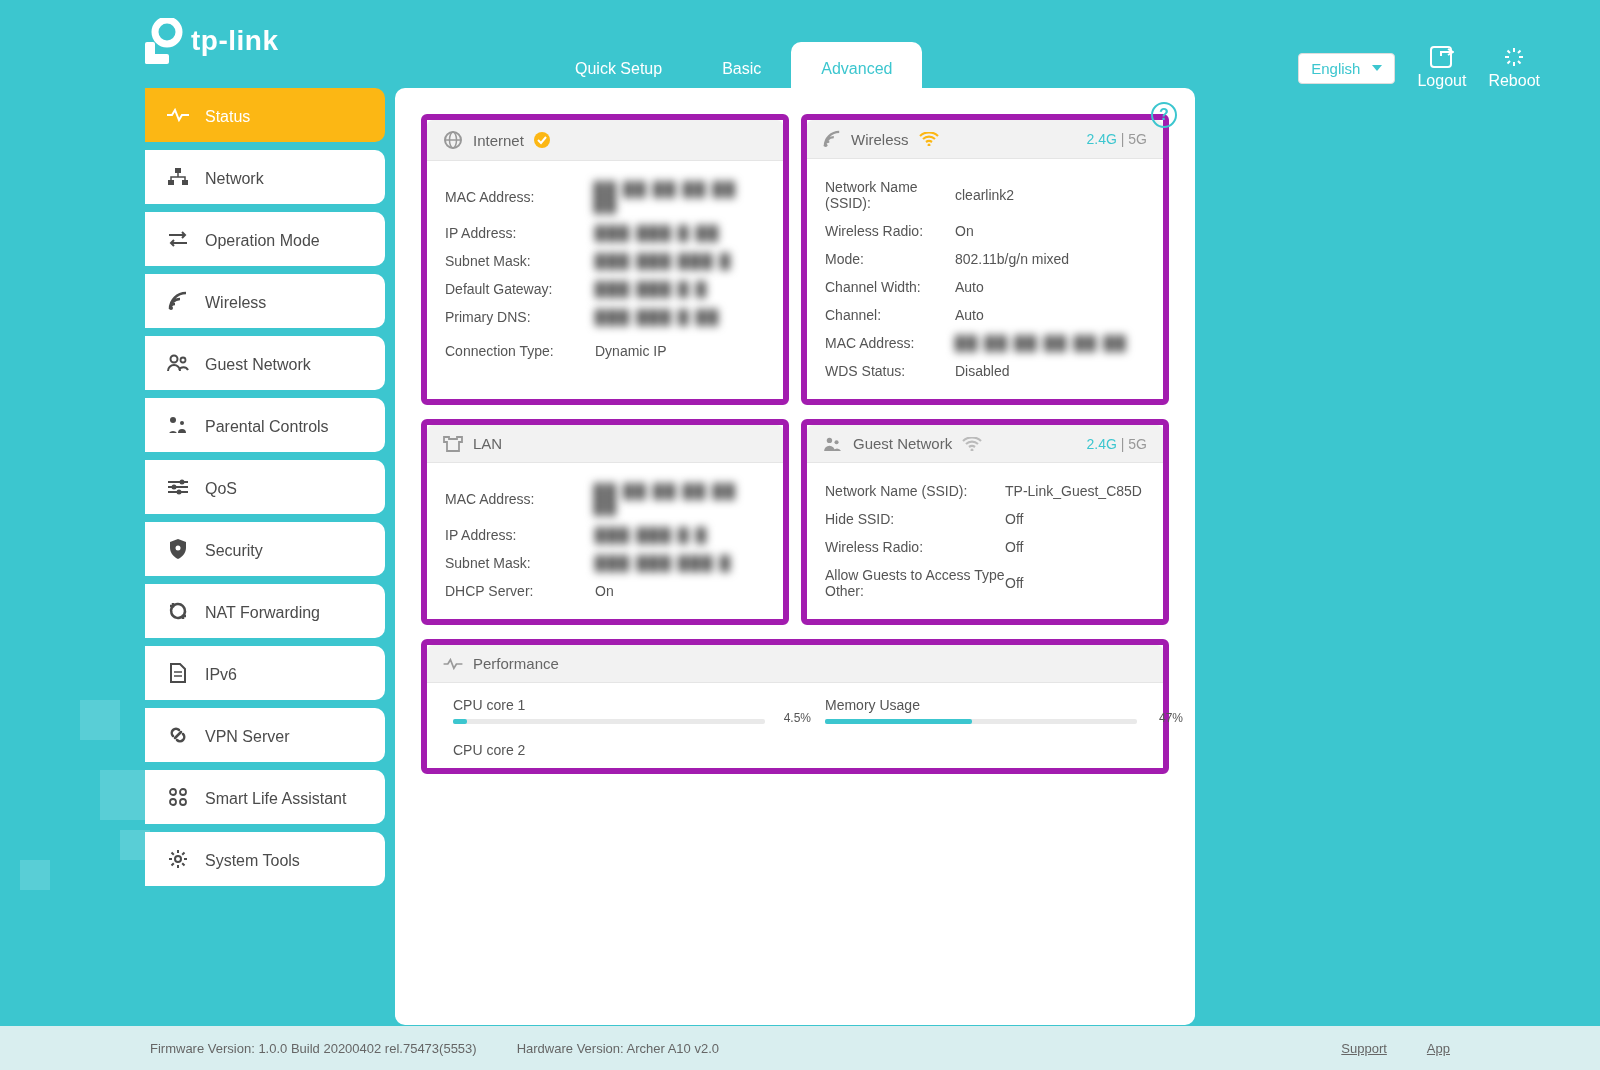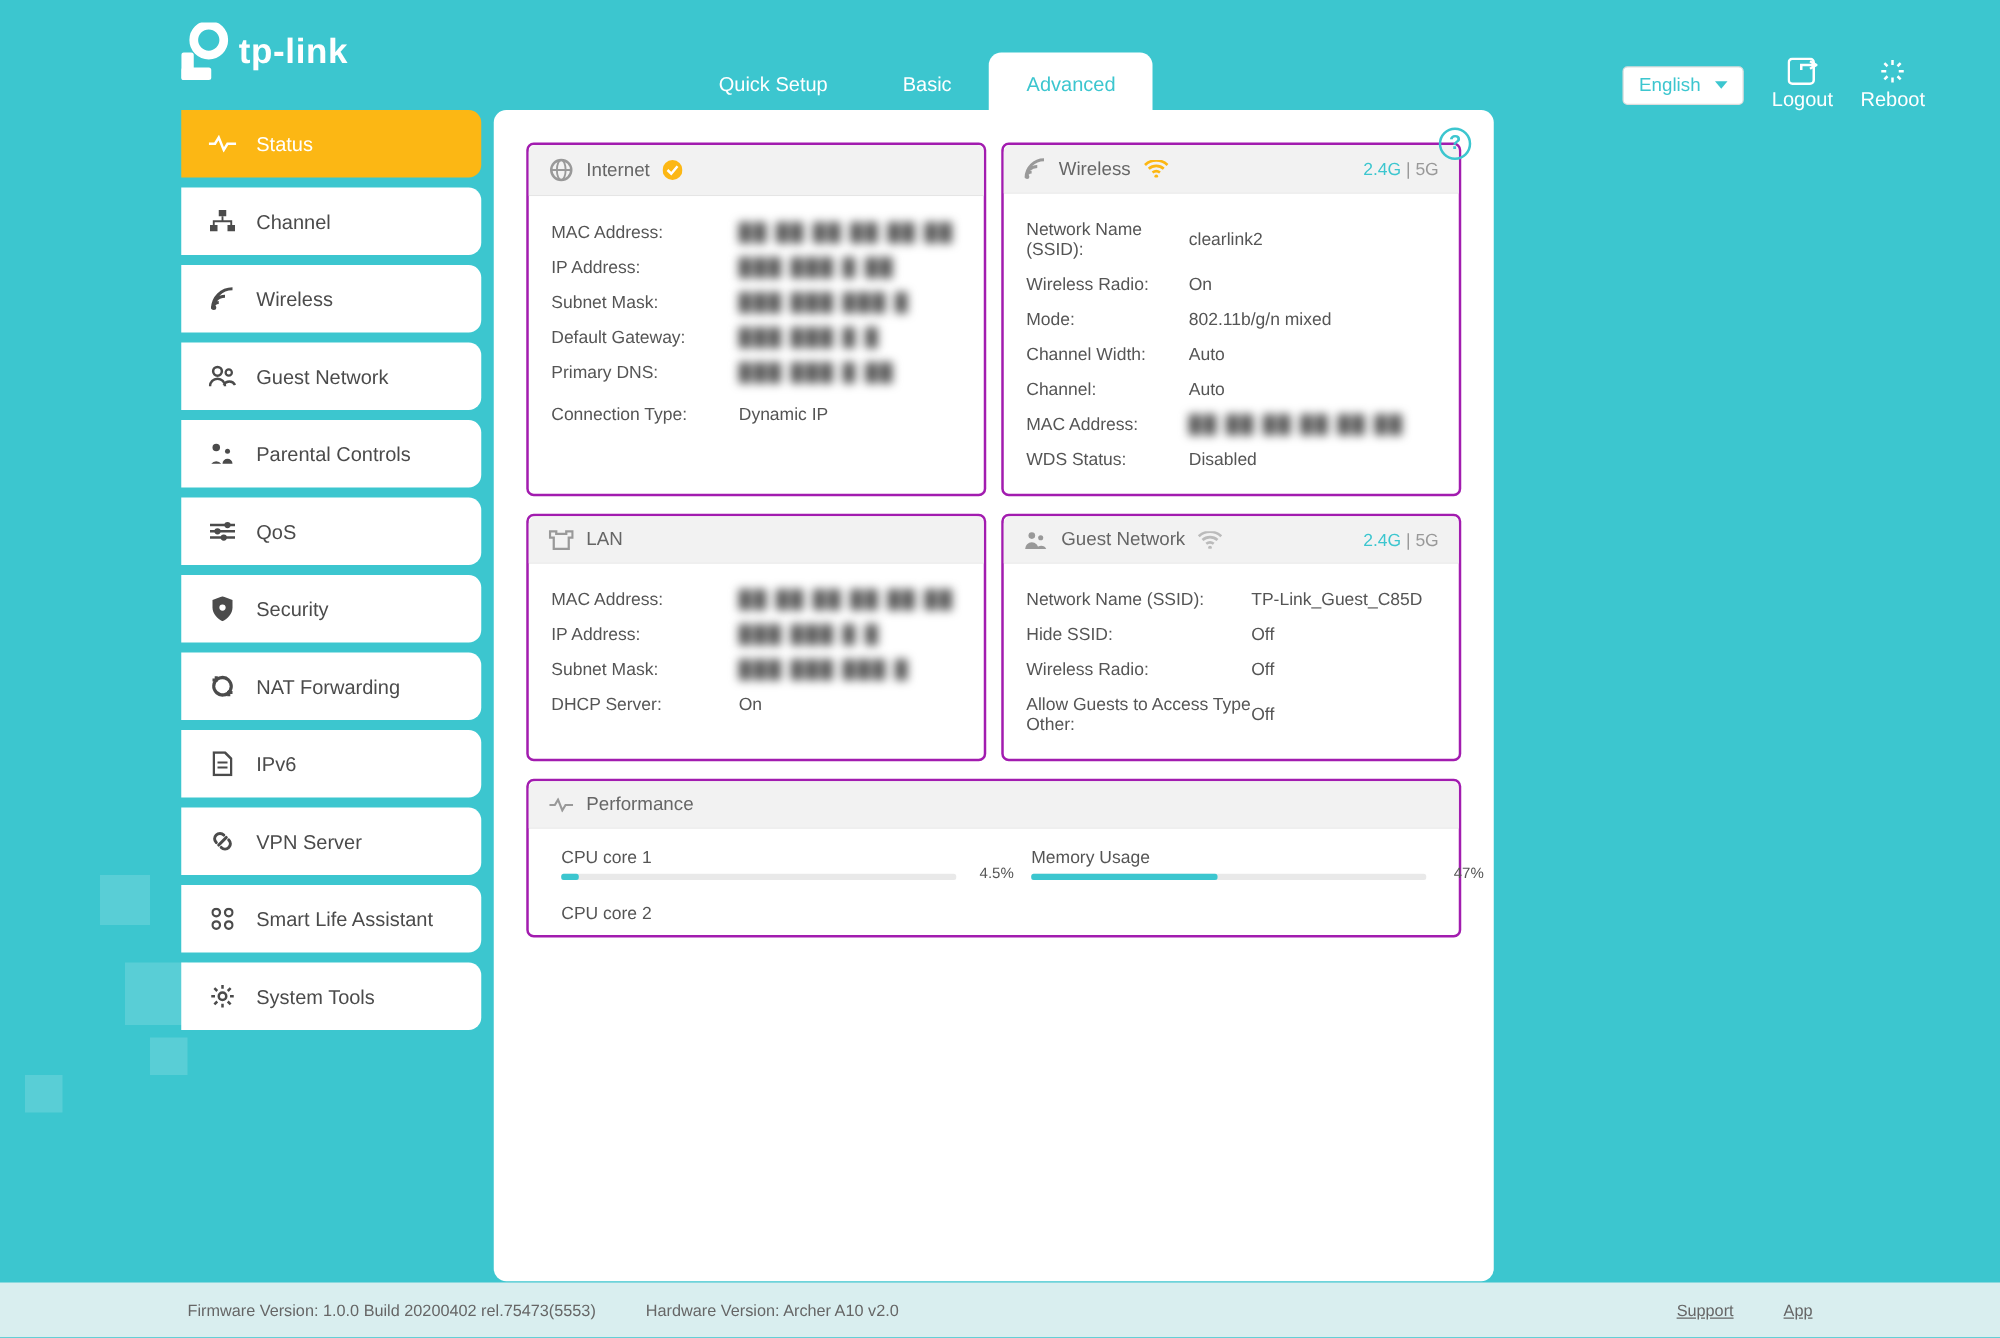"Internet" .panel { border: 2px solid #a21caf -> 6px solid #a21caf }
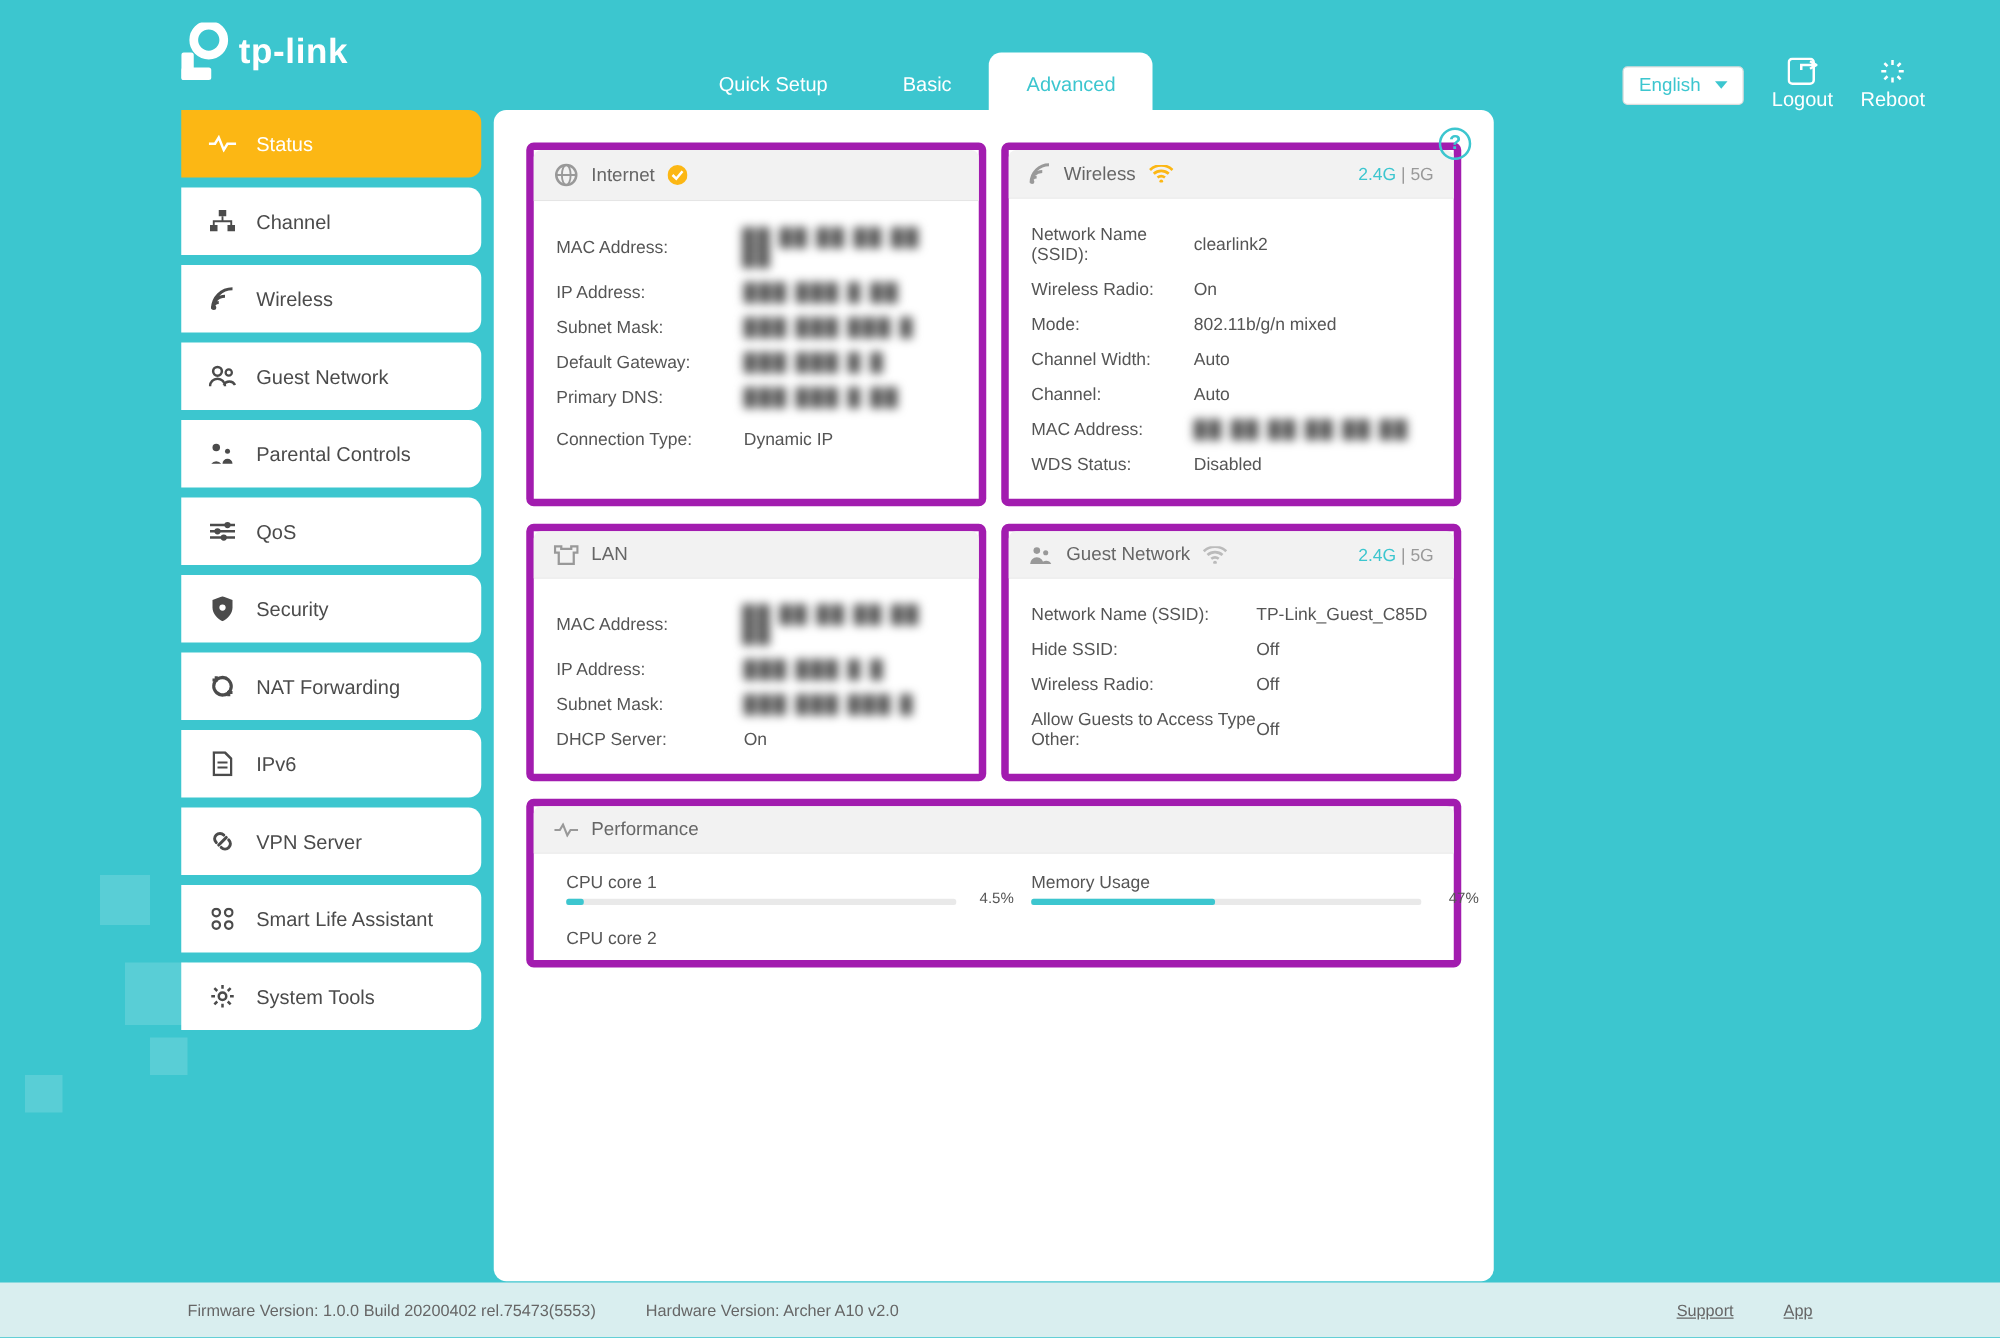"Channel" span { text: Channel -> Network }
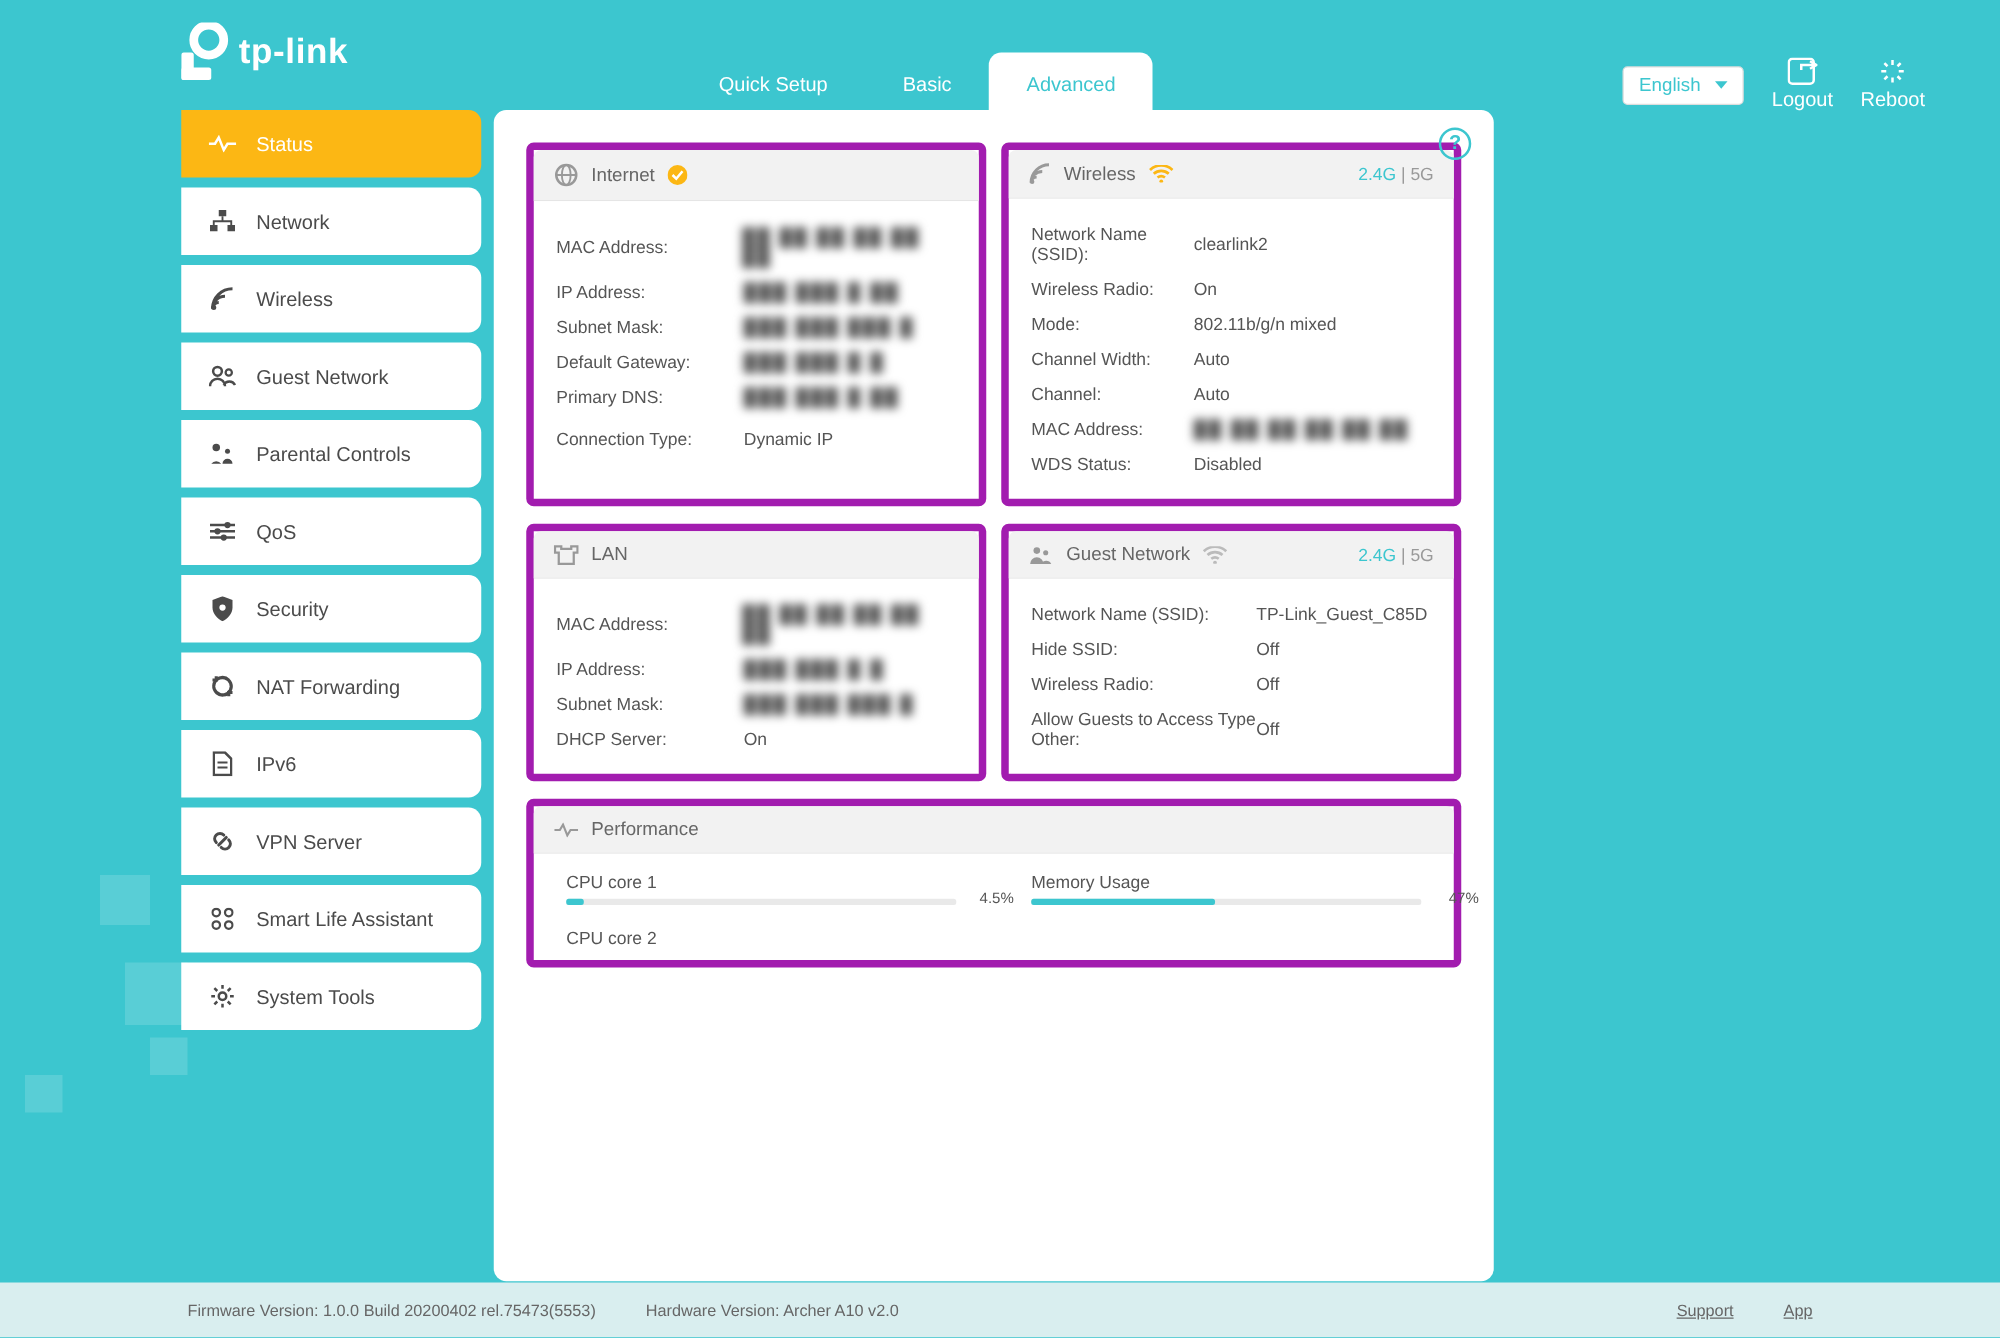"Operation Mode" div.side-item { html: none -> <div> <span> <svg> <path></path> </svg> </span> <span>Operation Mode</span> </div> }
